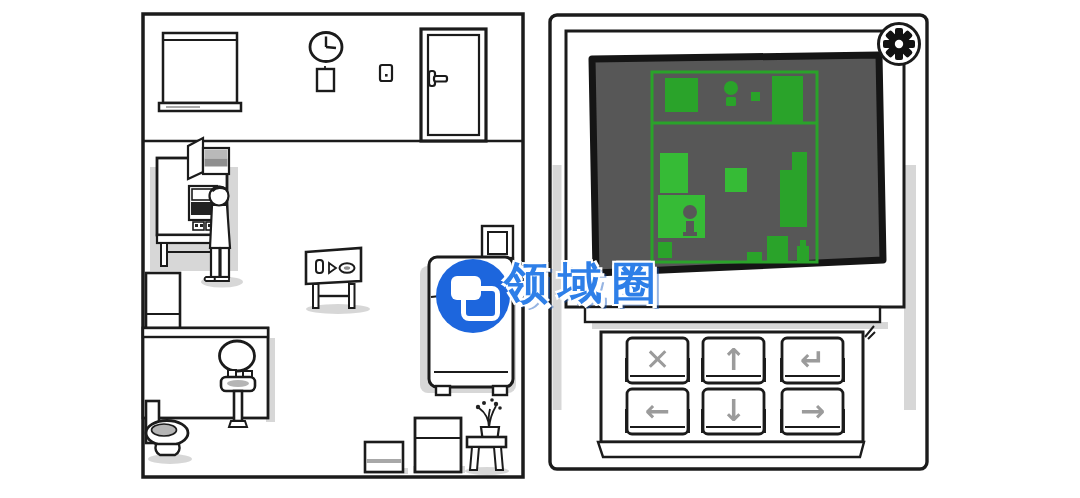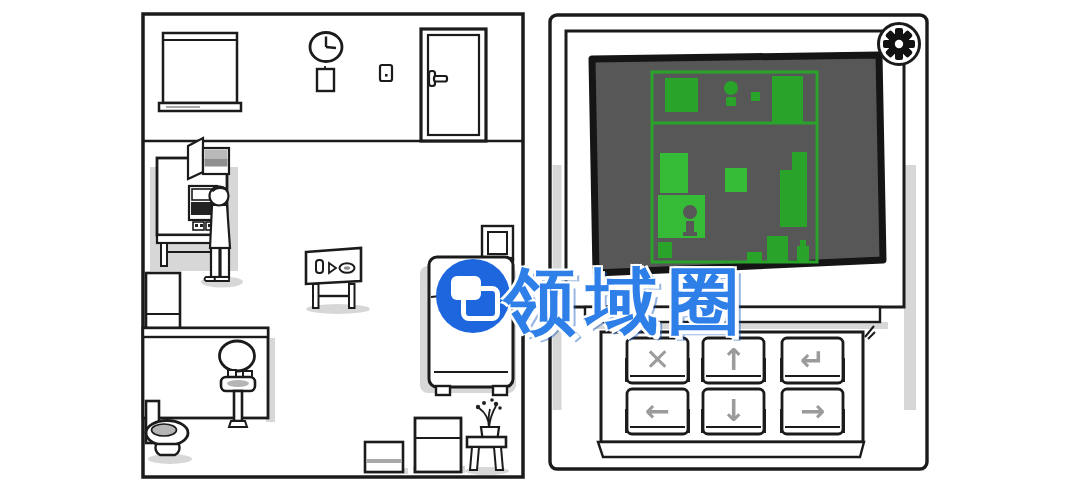"领域圈" .wm-text { font-size: 72px -> 44px }
